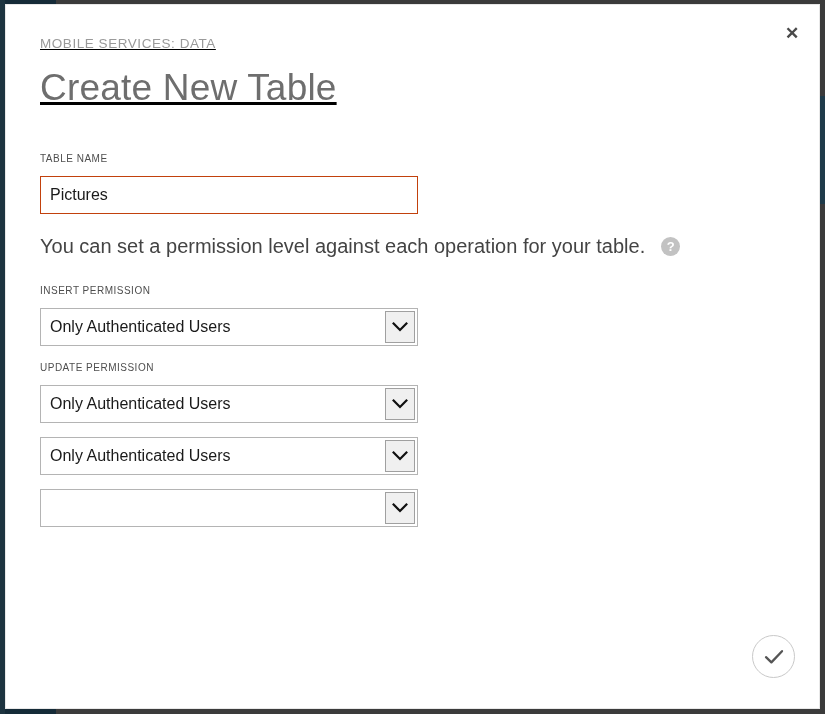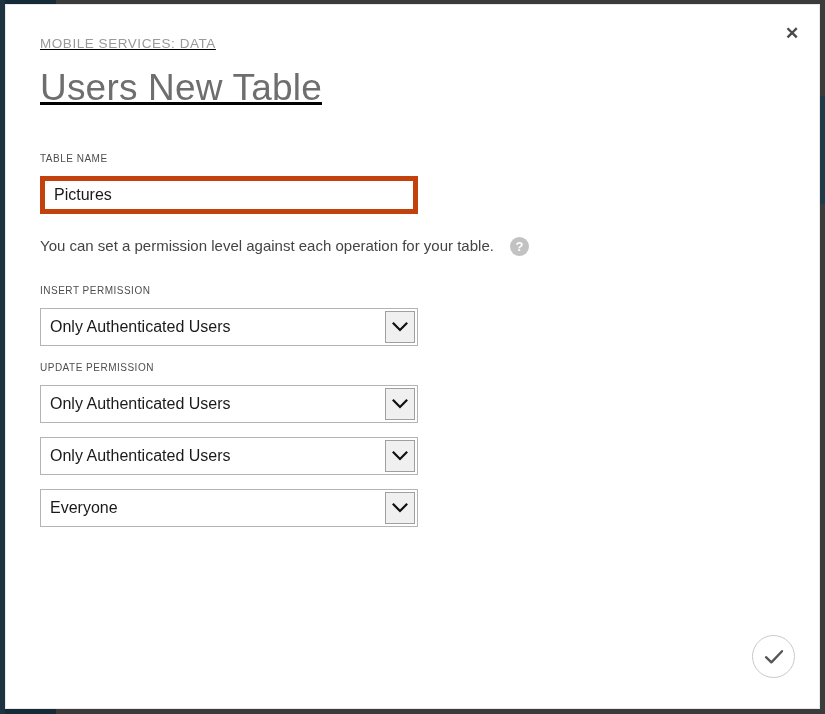"Users New Table" div { text: Users -> Create }
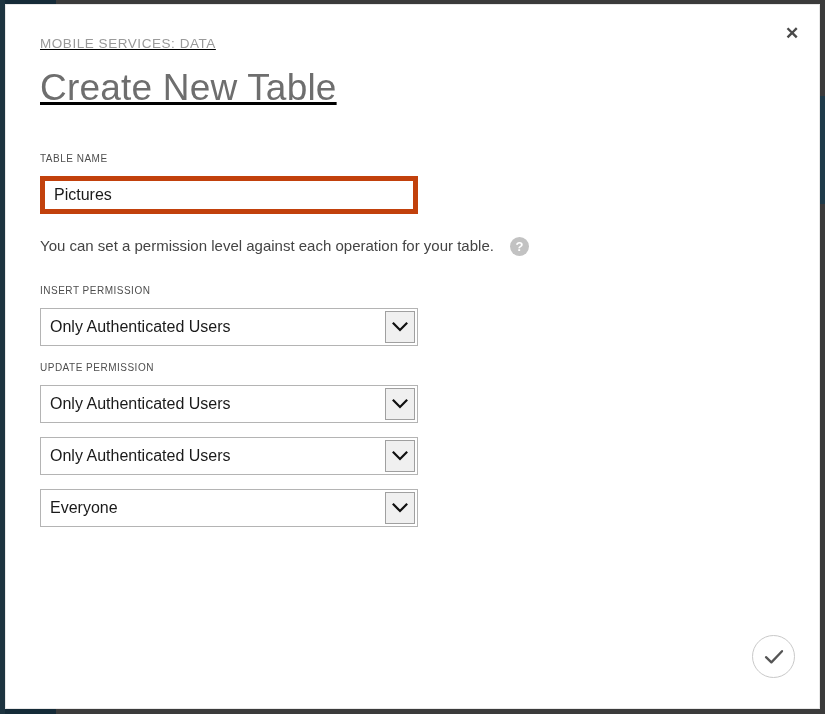"Pictures" .text-input { border: 5px solid #c2410c -> 1px solid #c2410c }
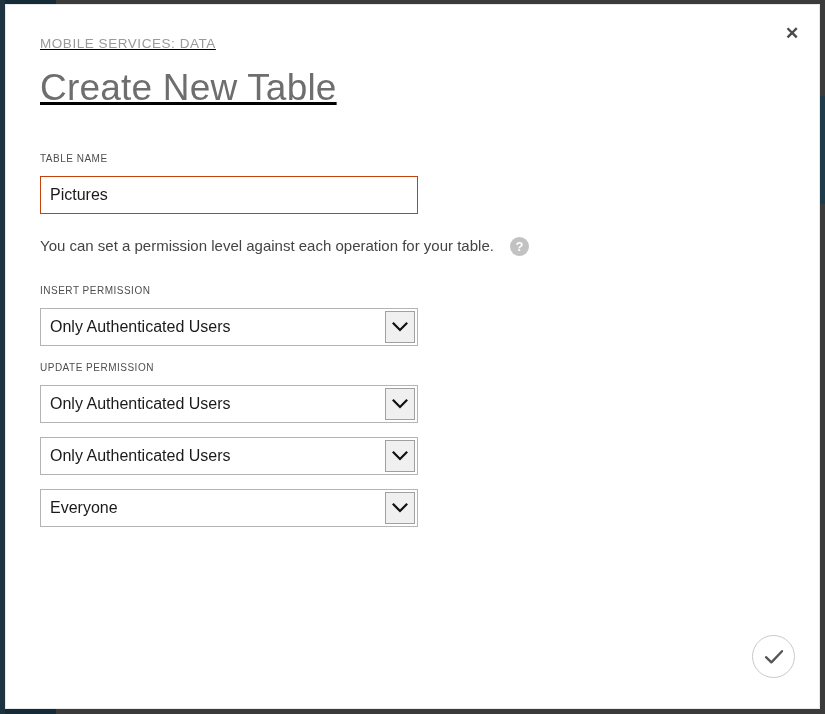"You can set a permission" #helper-text { font-size: 15px -> 20px }
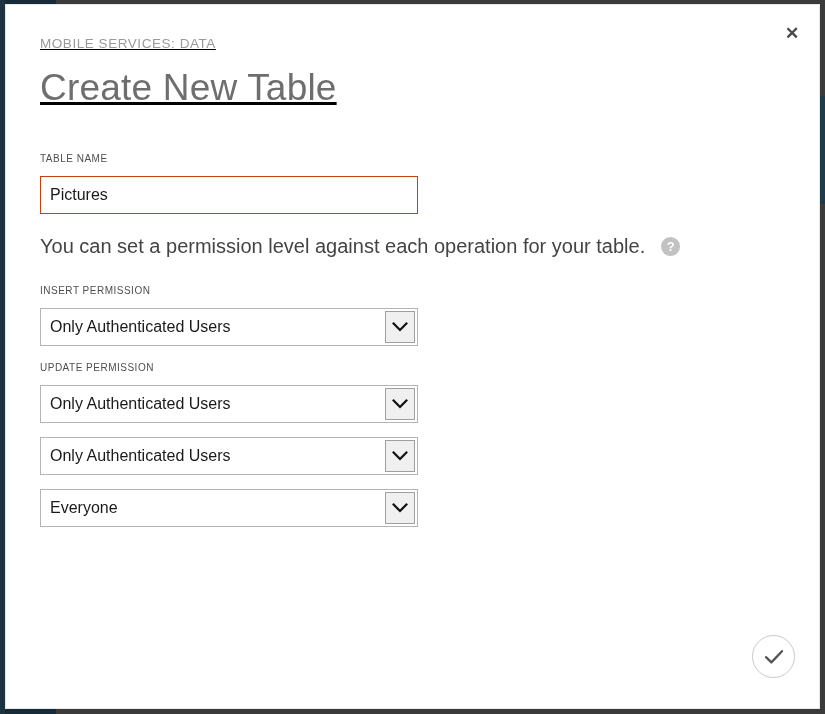"Everyone" div.select-value { html: <div>Everyone</div> -> none }
